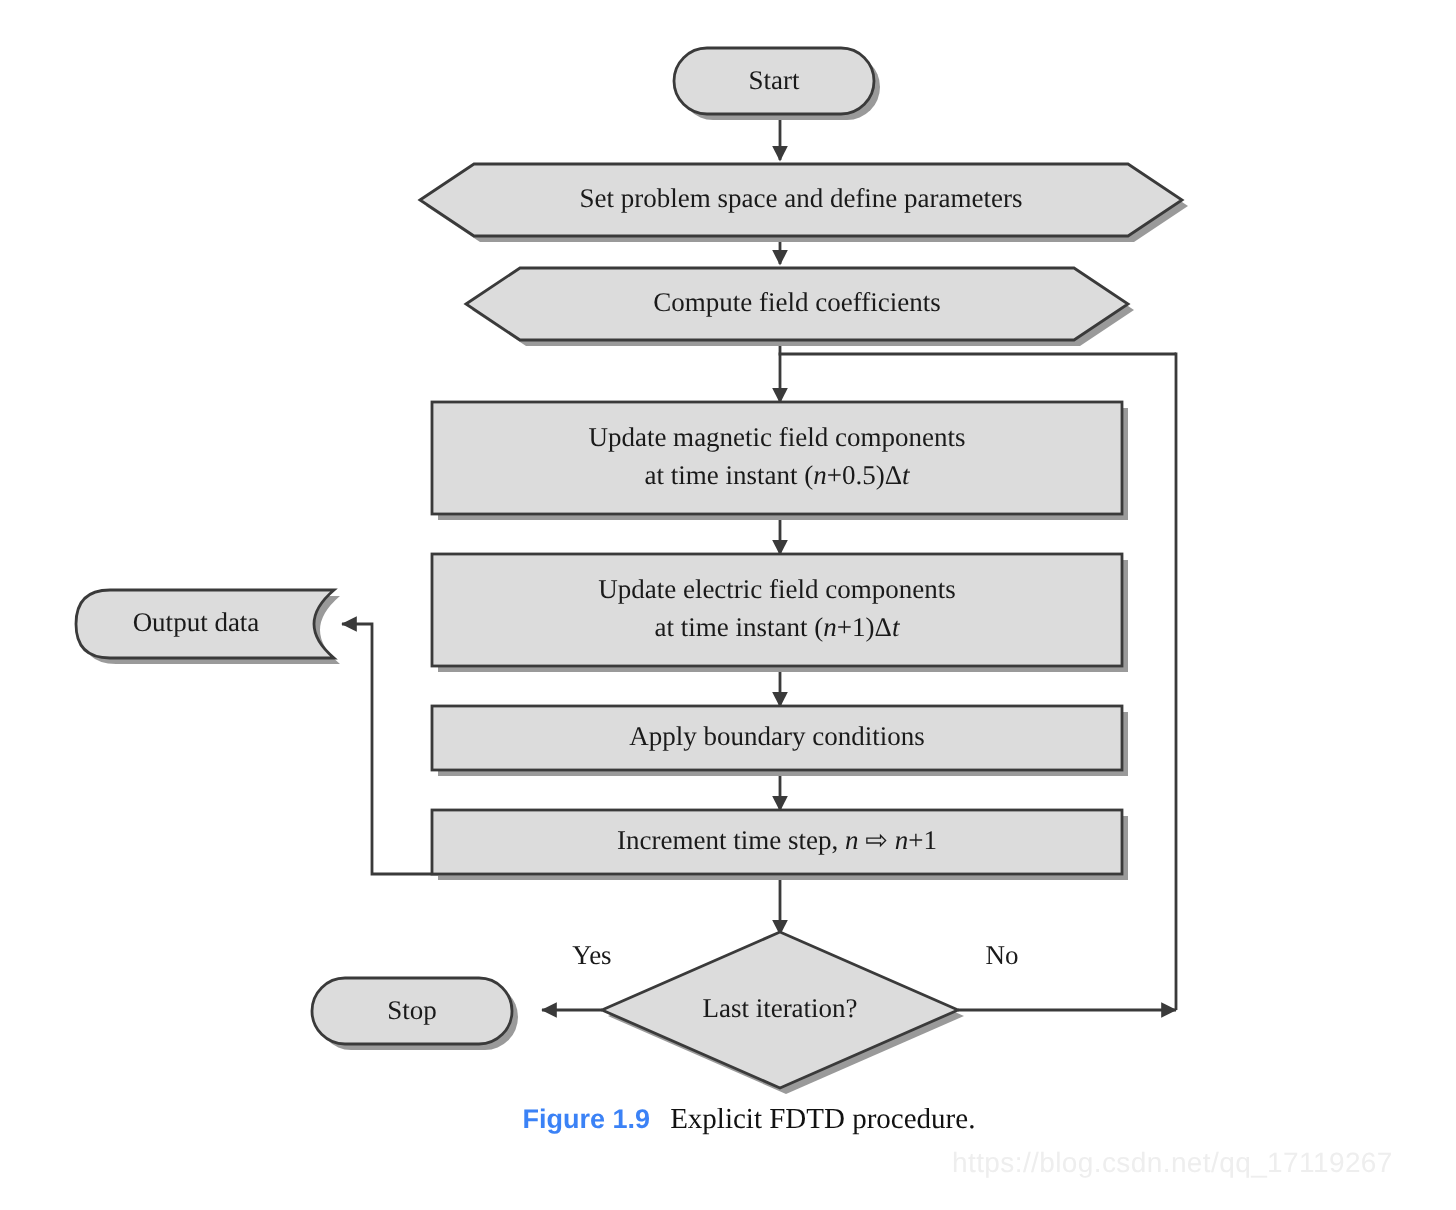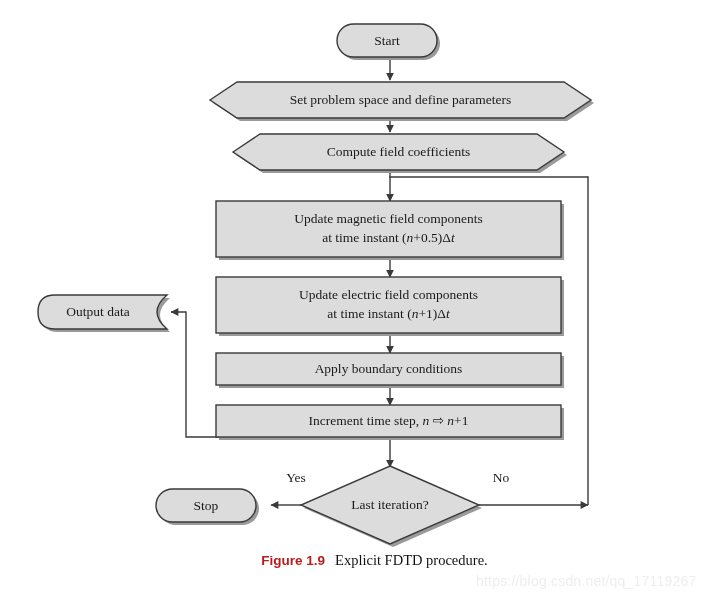"Figure 1.9" #caption .cap-label { color: #b91c1c -> #3b82f6 }
